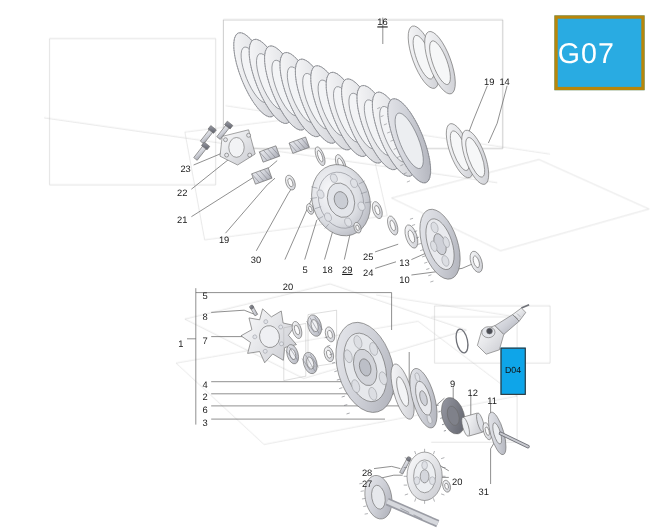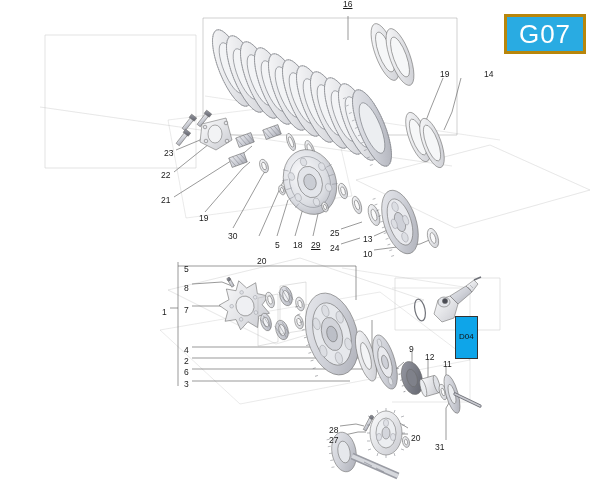"16" div.cl { top: 0 -> 16px }
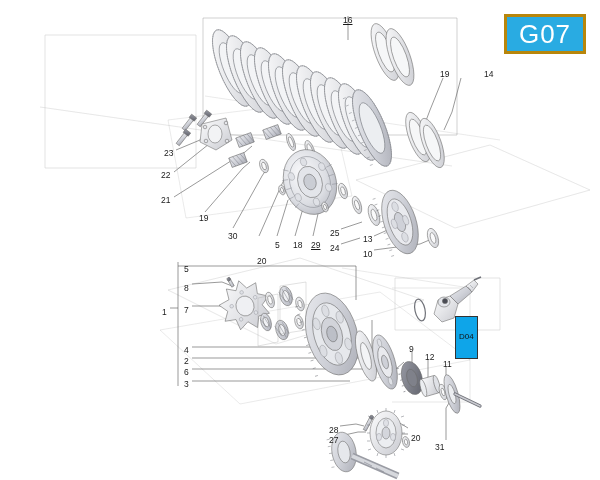"G07" .badge { height: 40px -> 68px; justify-content: center -> none }
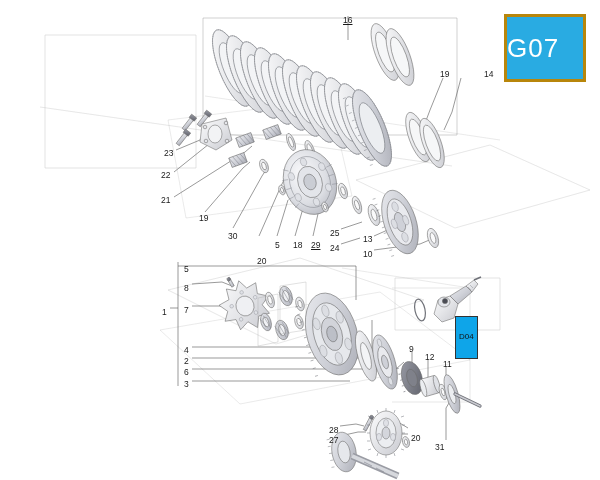"14" div.cl { left: 484px -> 454px }
